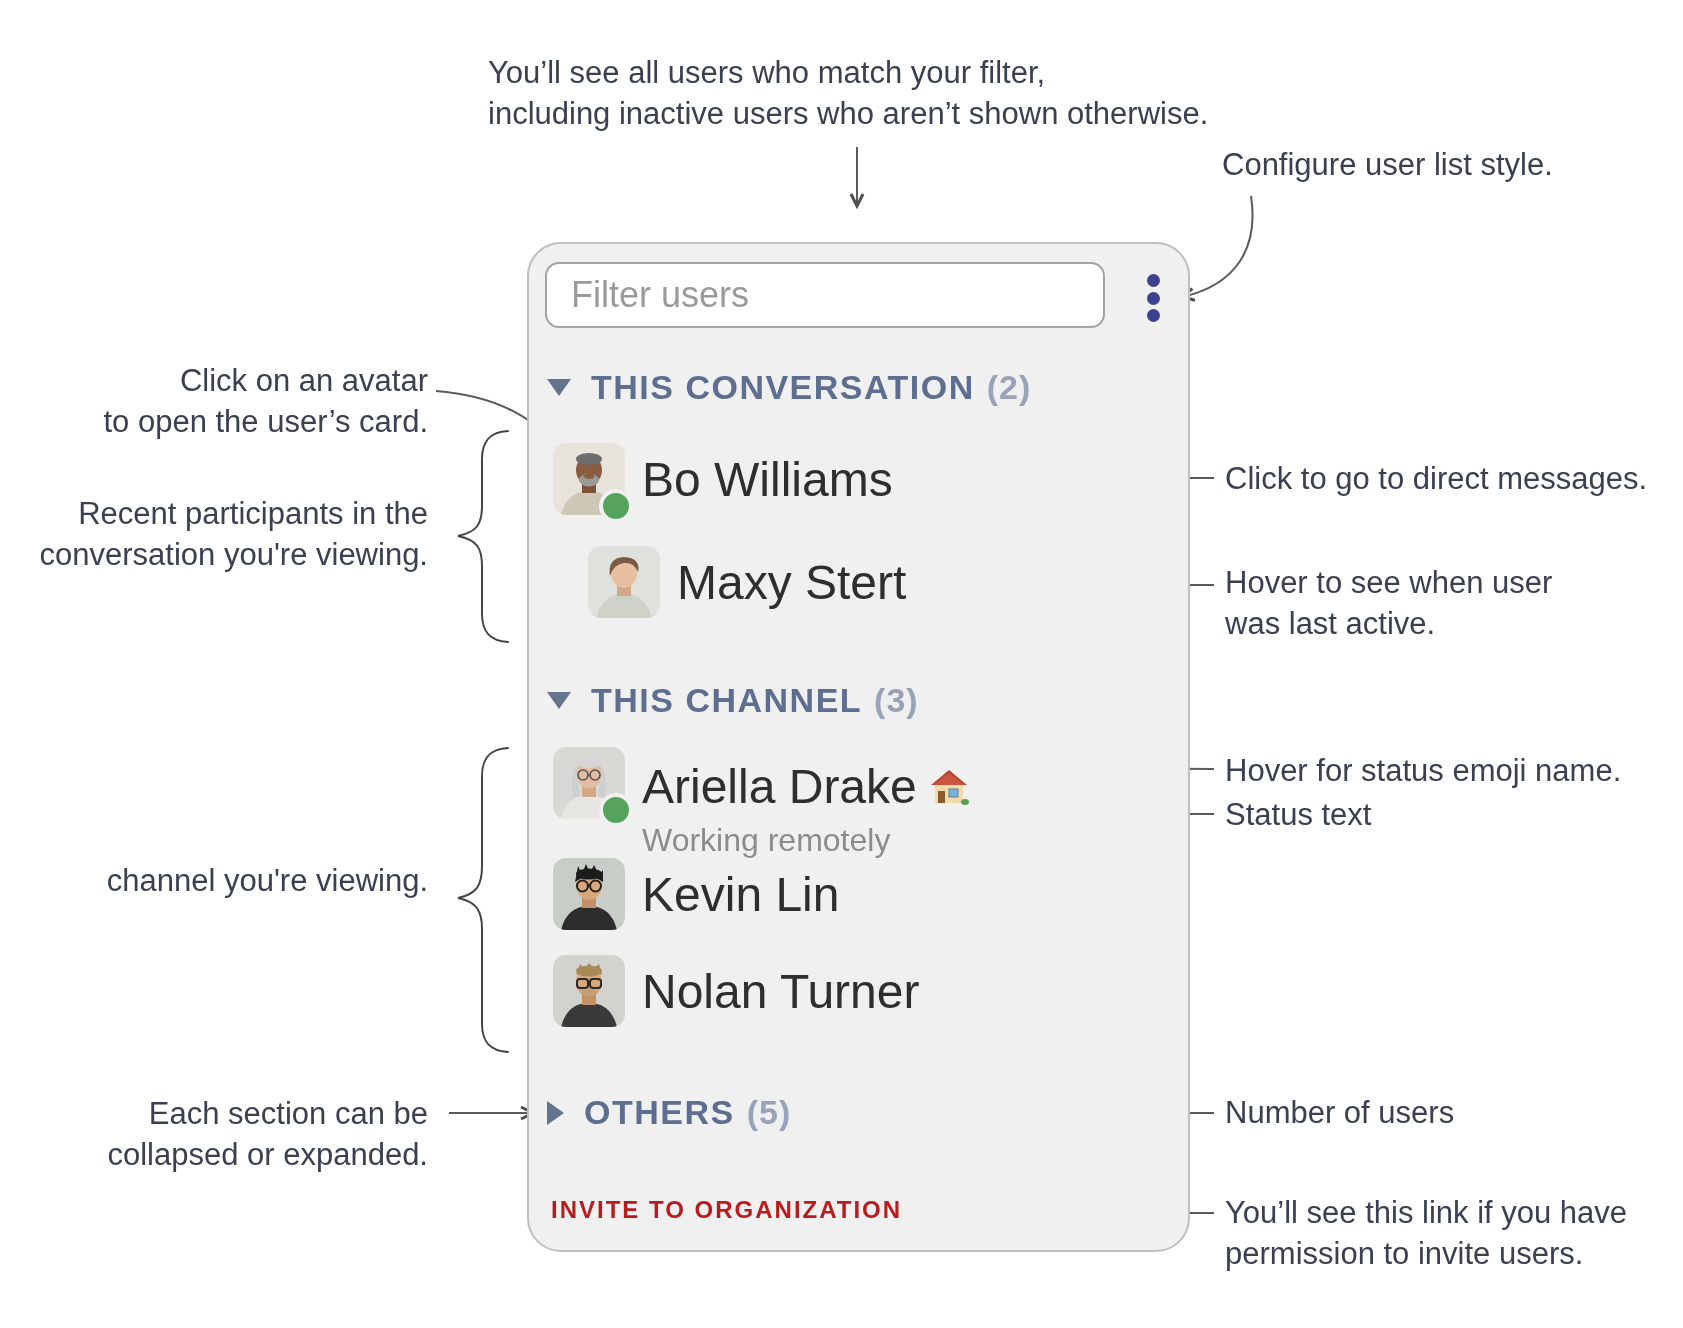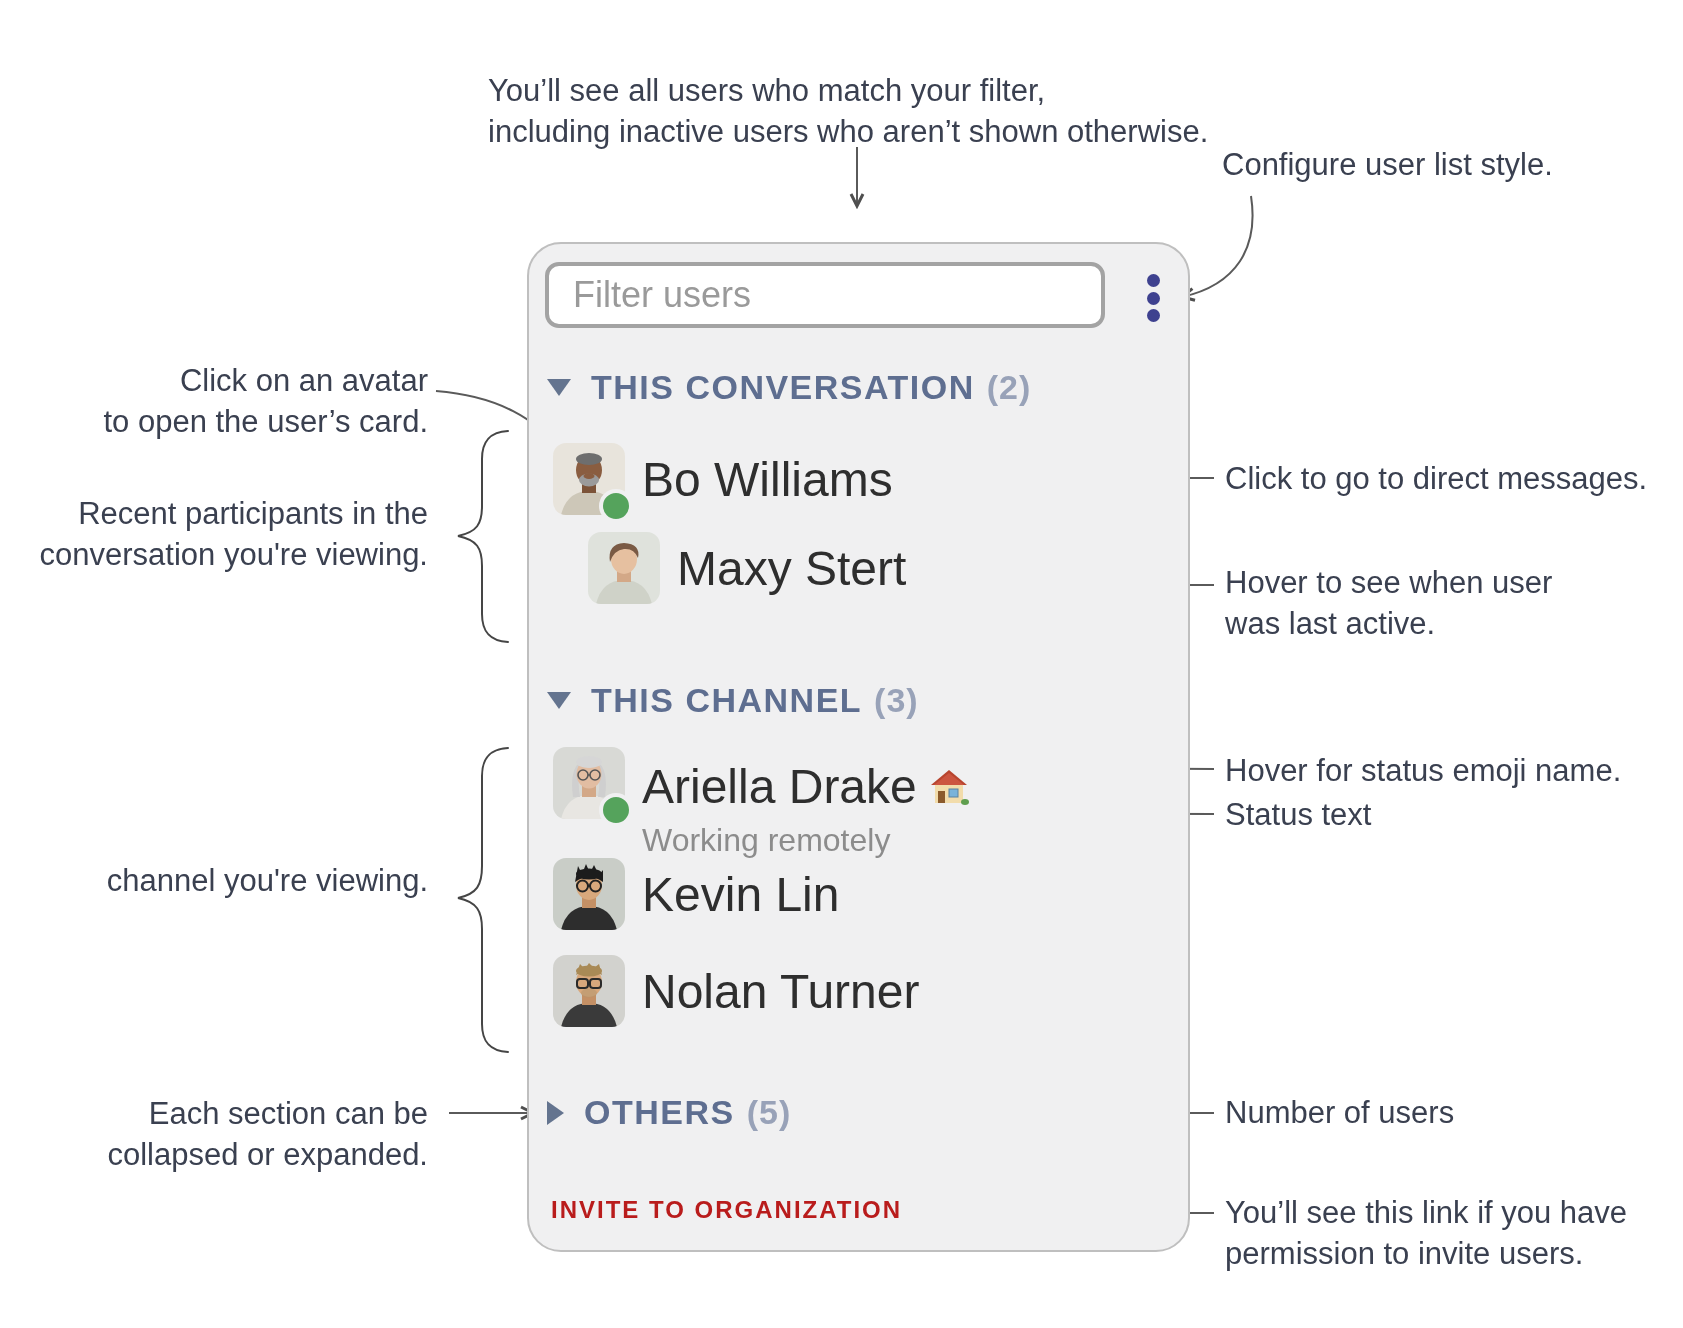"You’ll see all users who" div.ann { margin-top: 18px -> none }
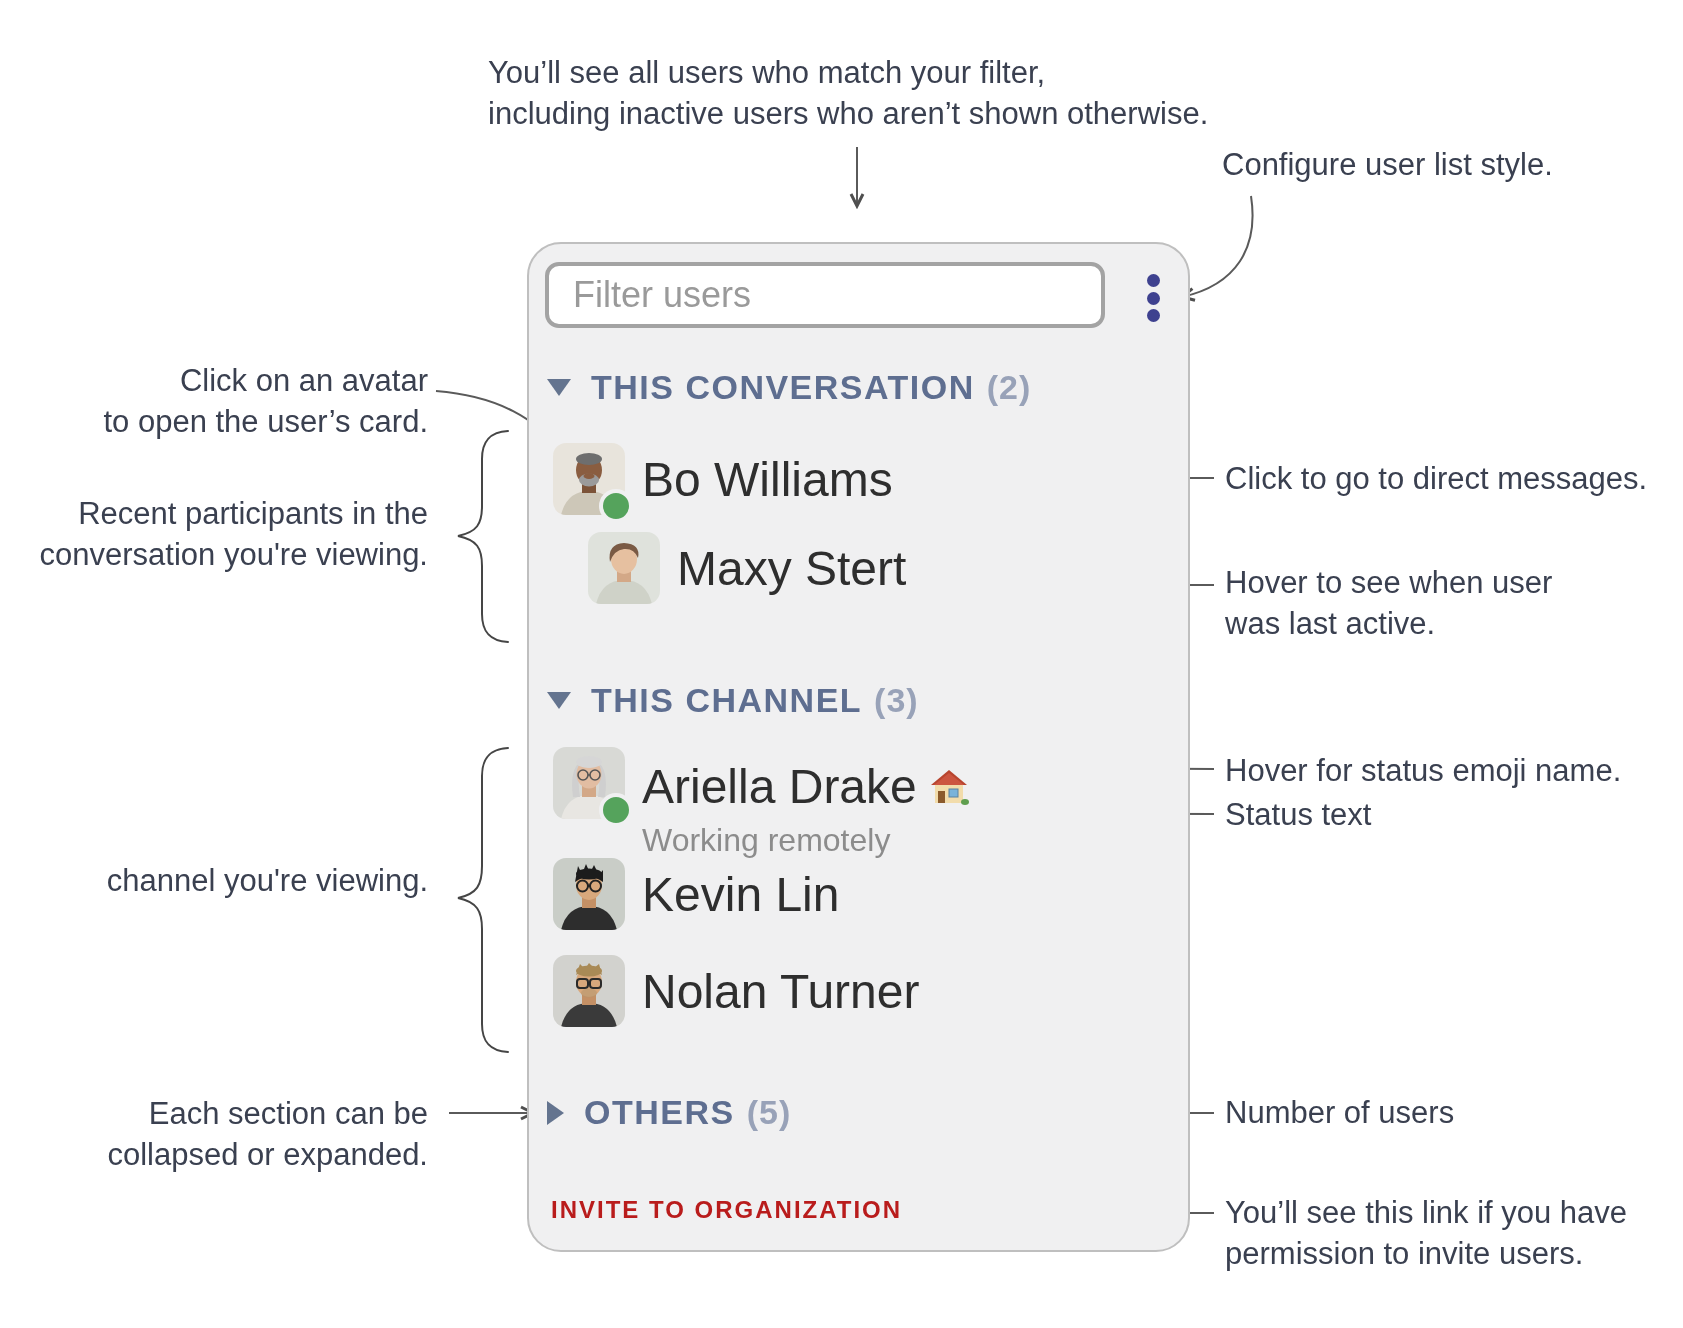"Filter users" #filter-input { border: 4px solid #a3a3a3 -> 2px solid #a3a3a3 }
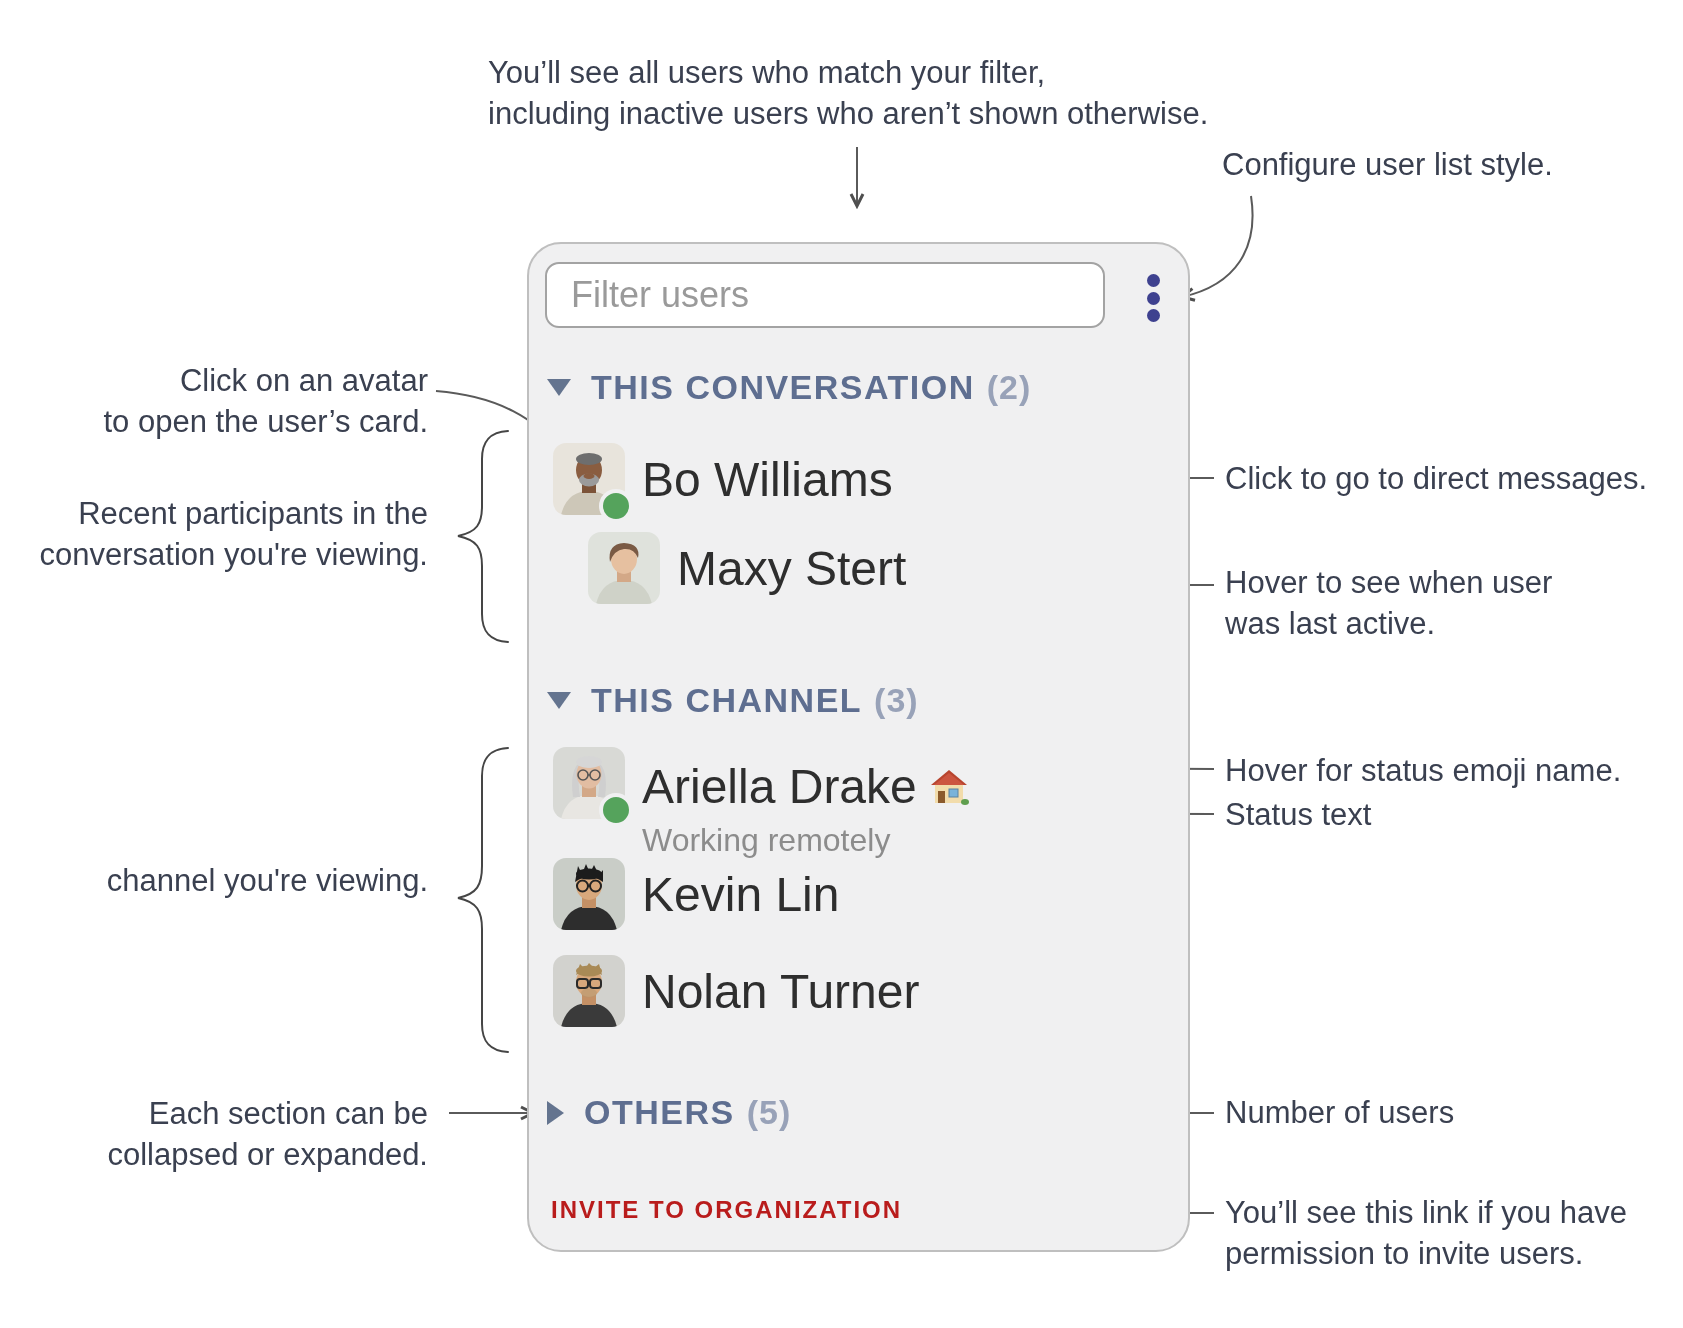"Maxy Stert" div.user-row { top: 532px -> 546px }
